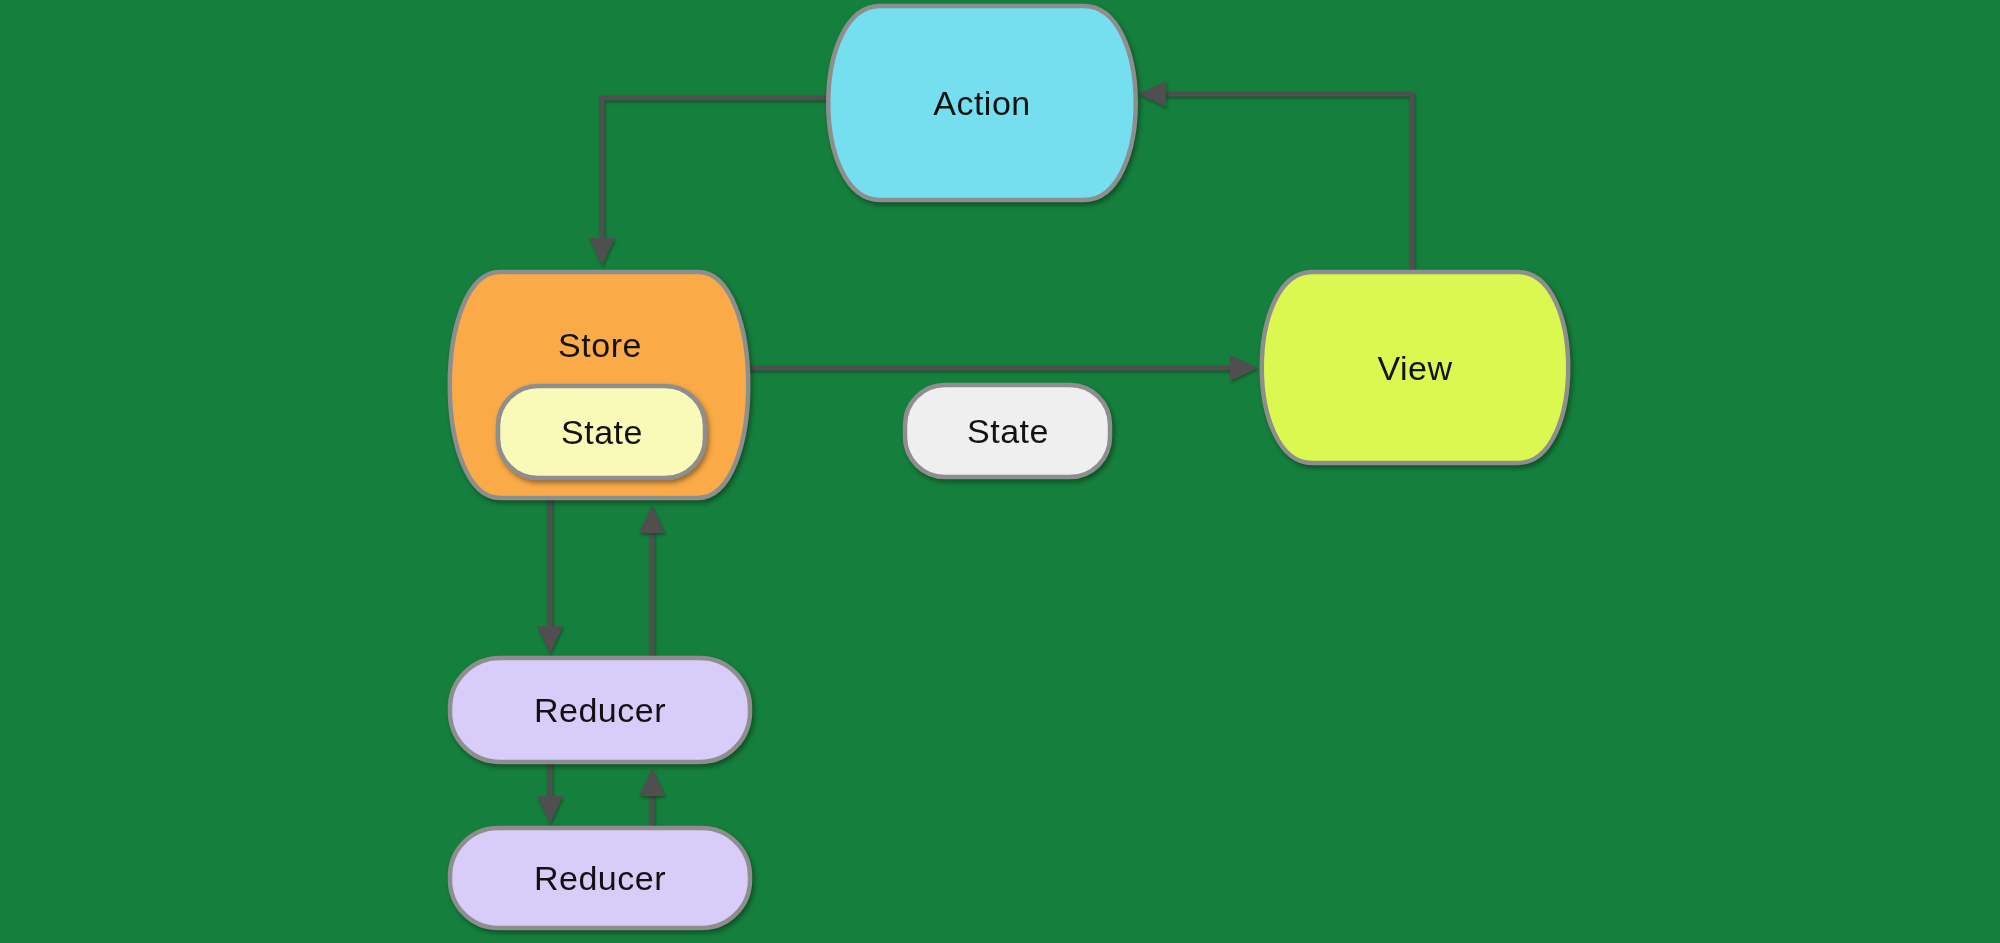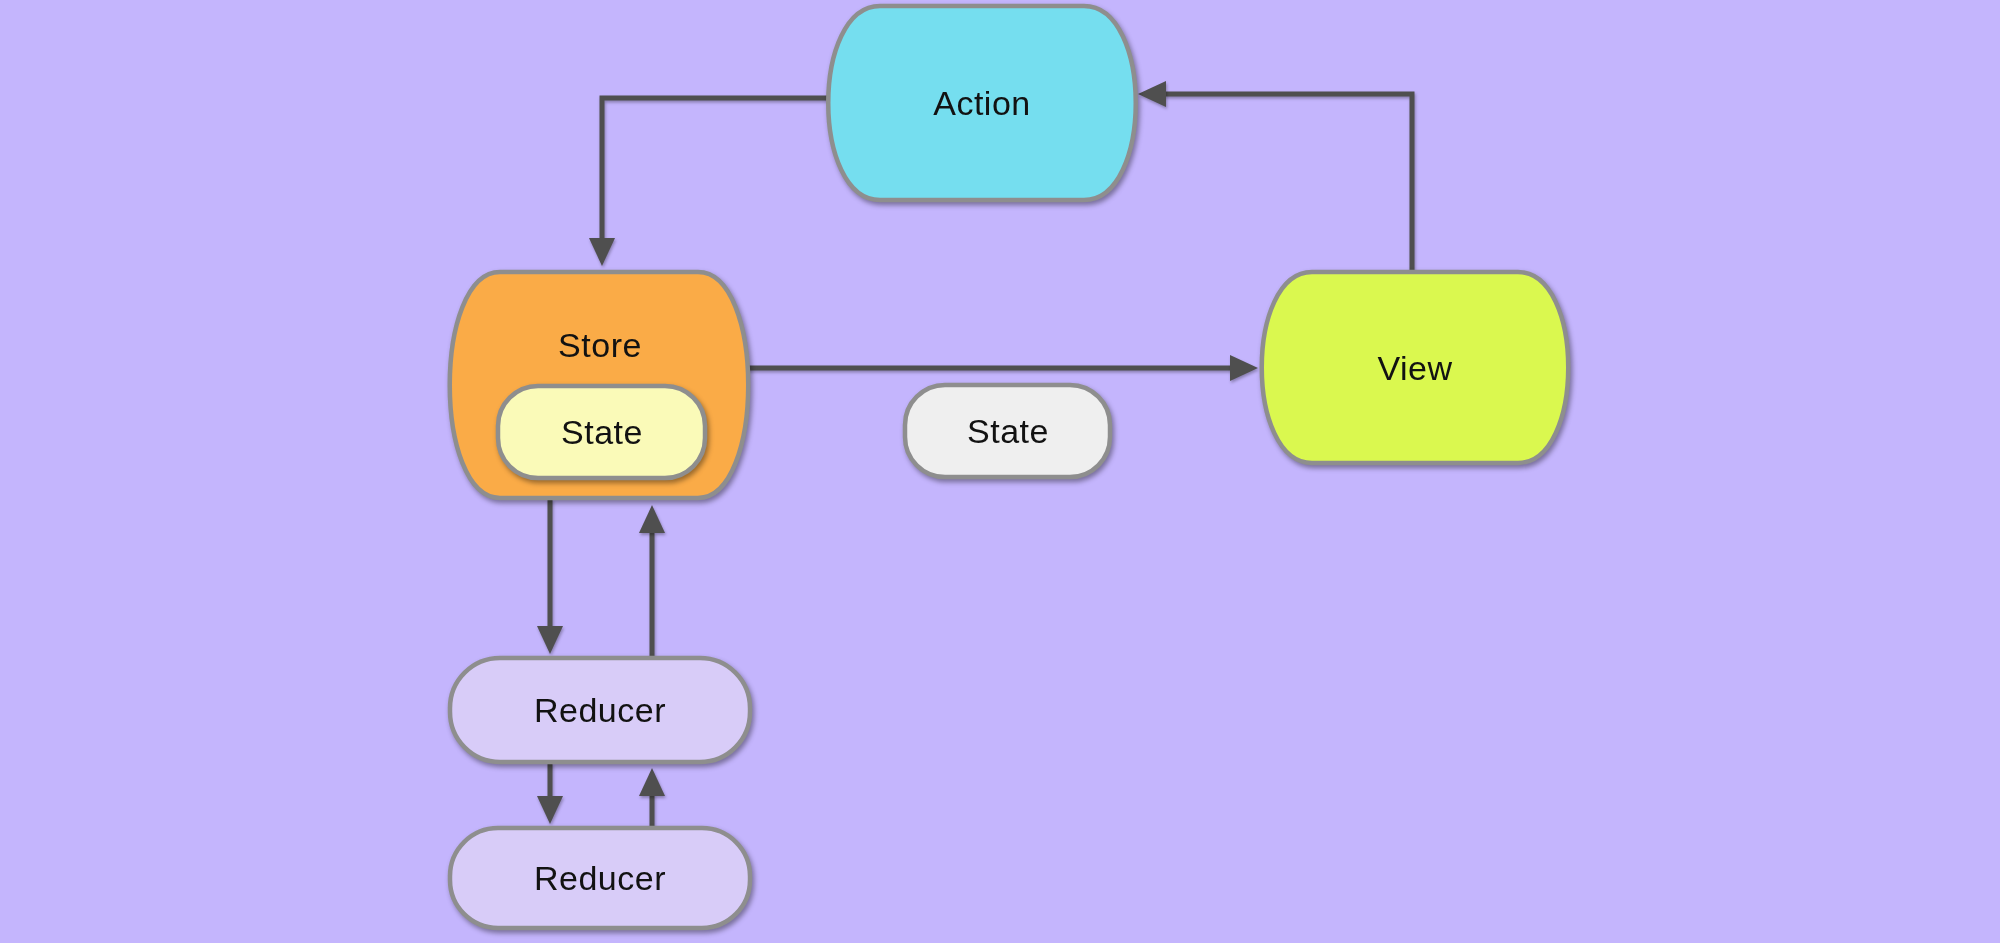"Action" .canvas { background: #c4b5fd -> #15803d }
